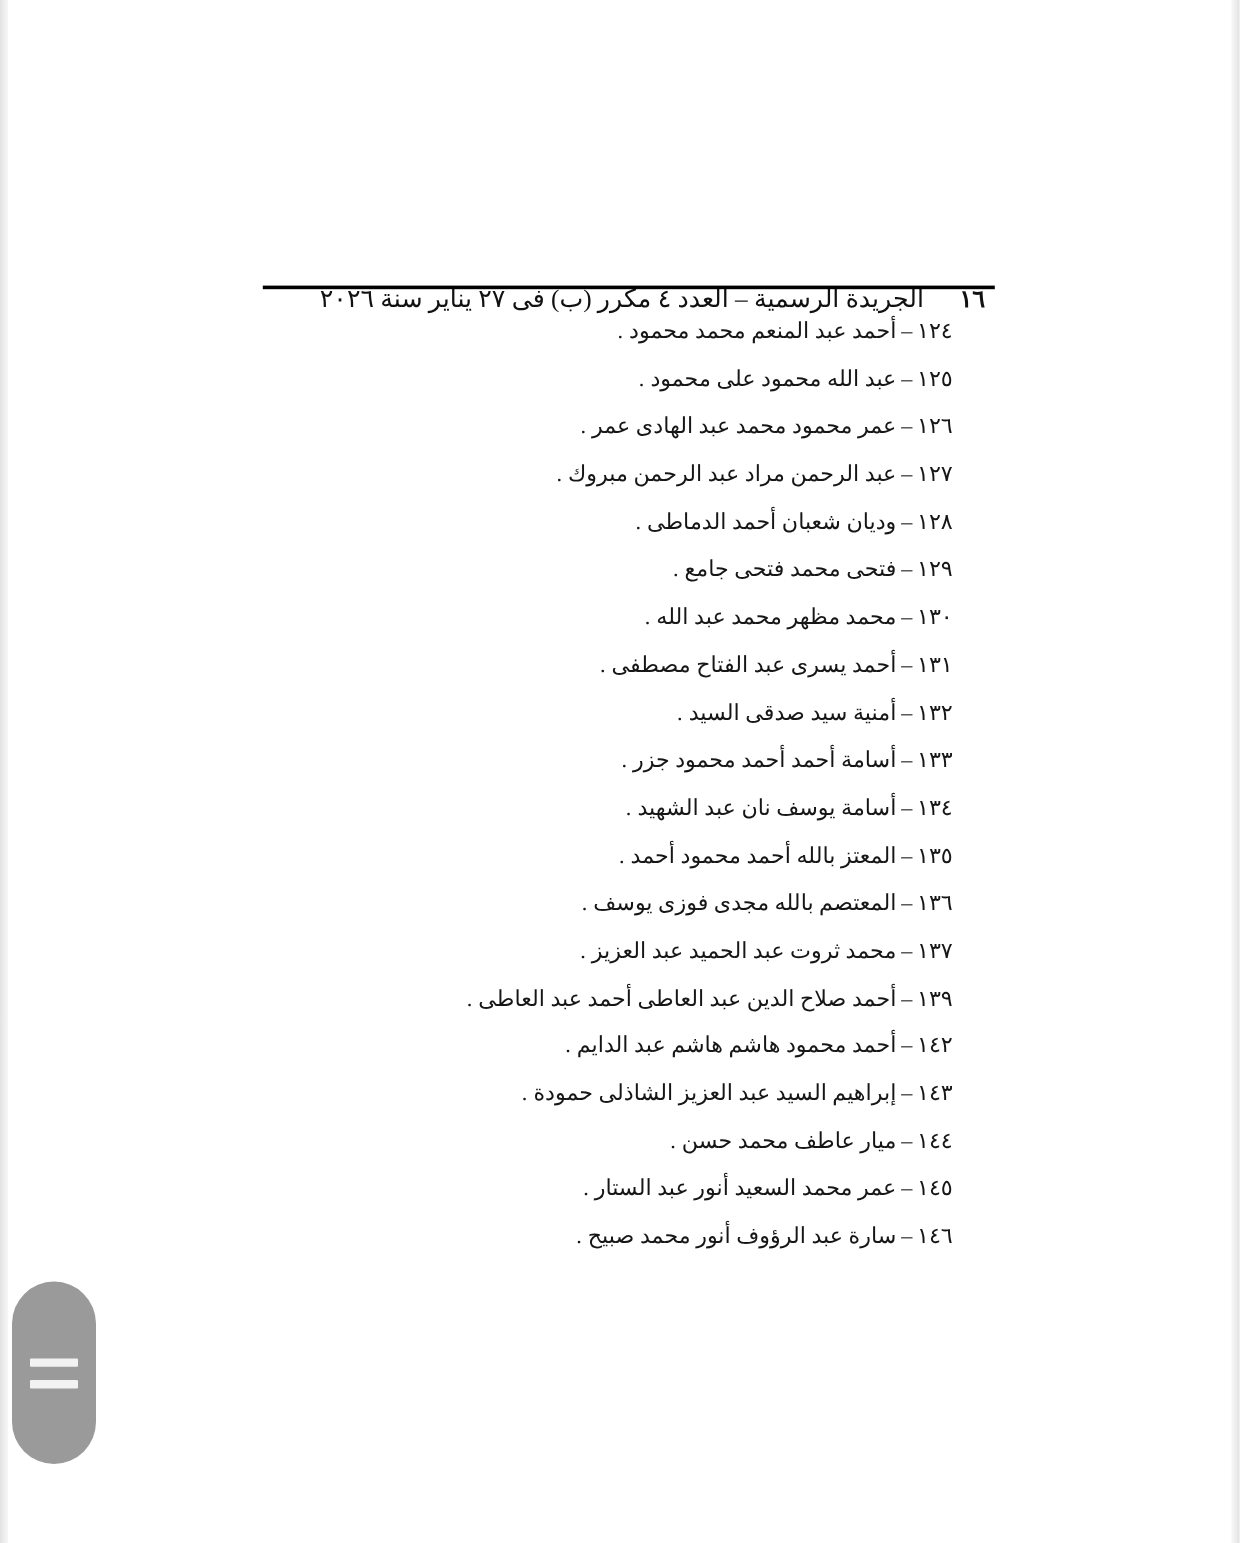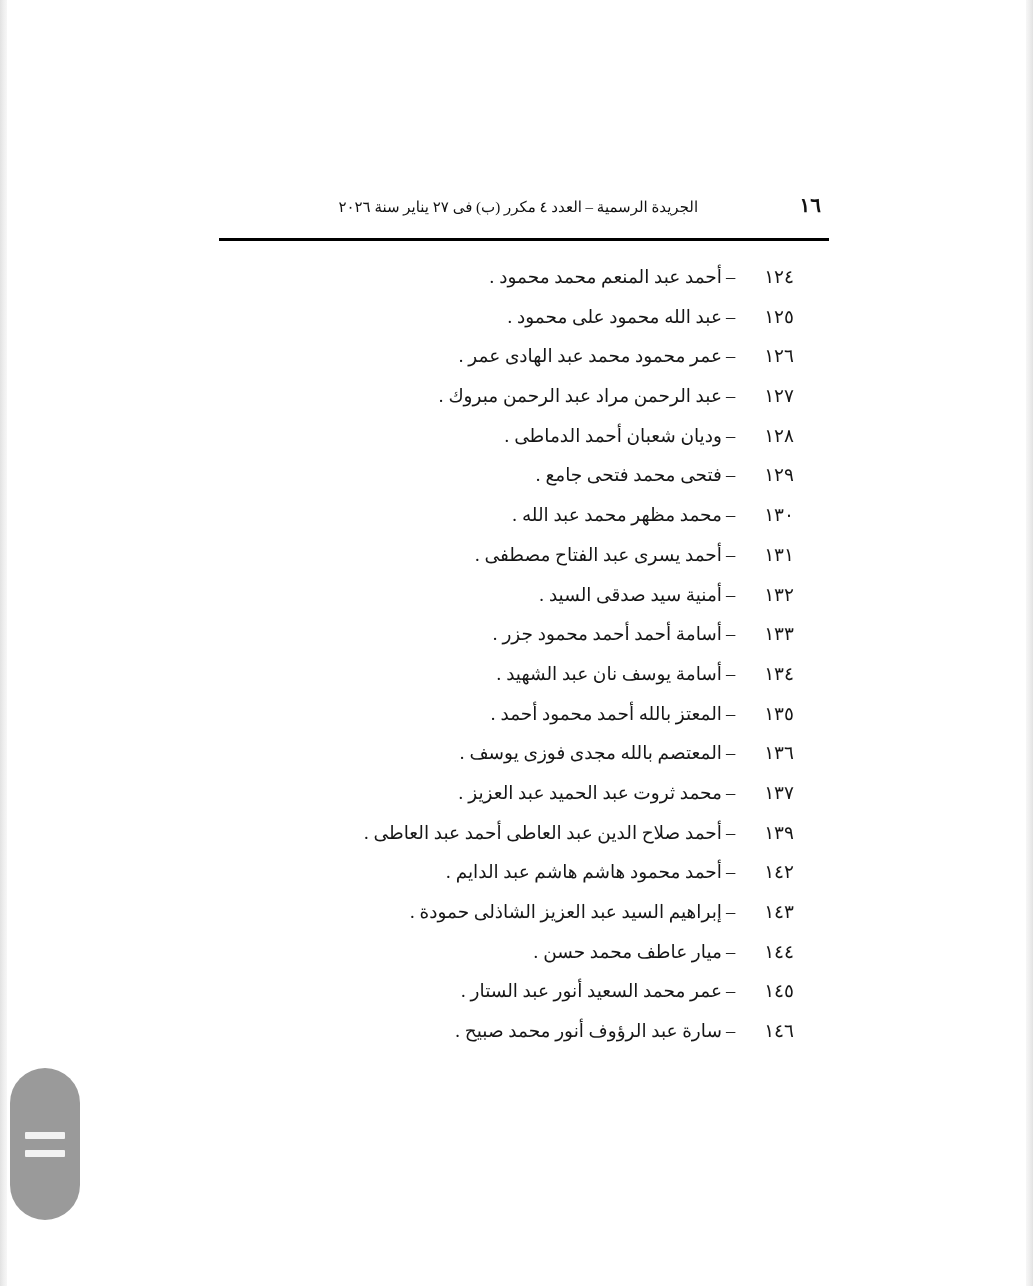"الجريدة الرسمية – العدد ٤" .head-title { font-size: 15px -> 21px }
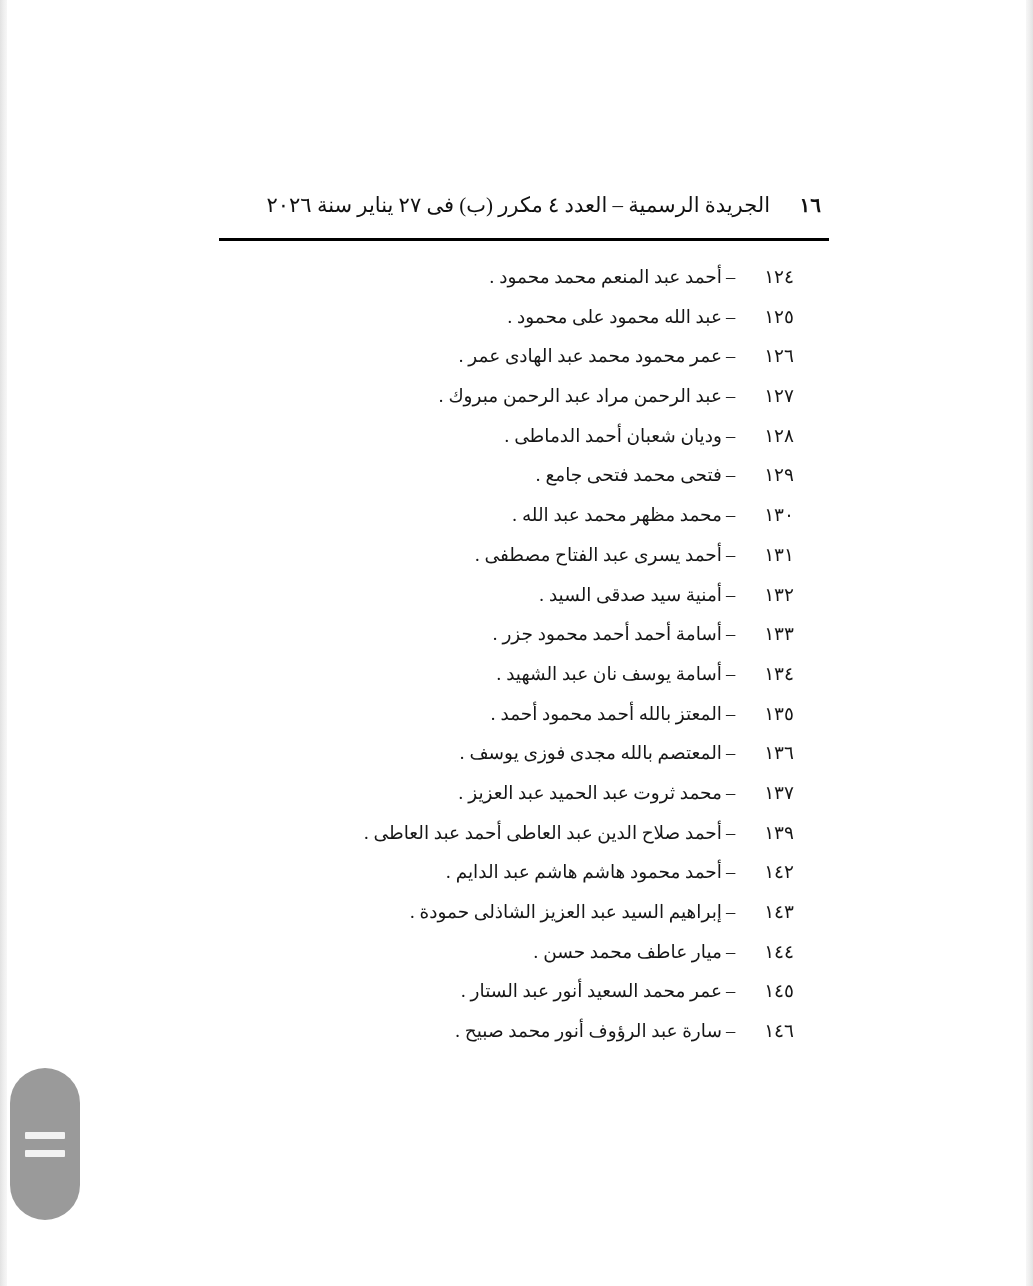"١٦" .page-number { margin-top: none -> 44px }
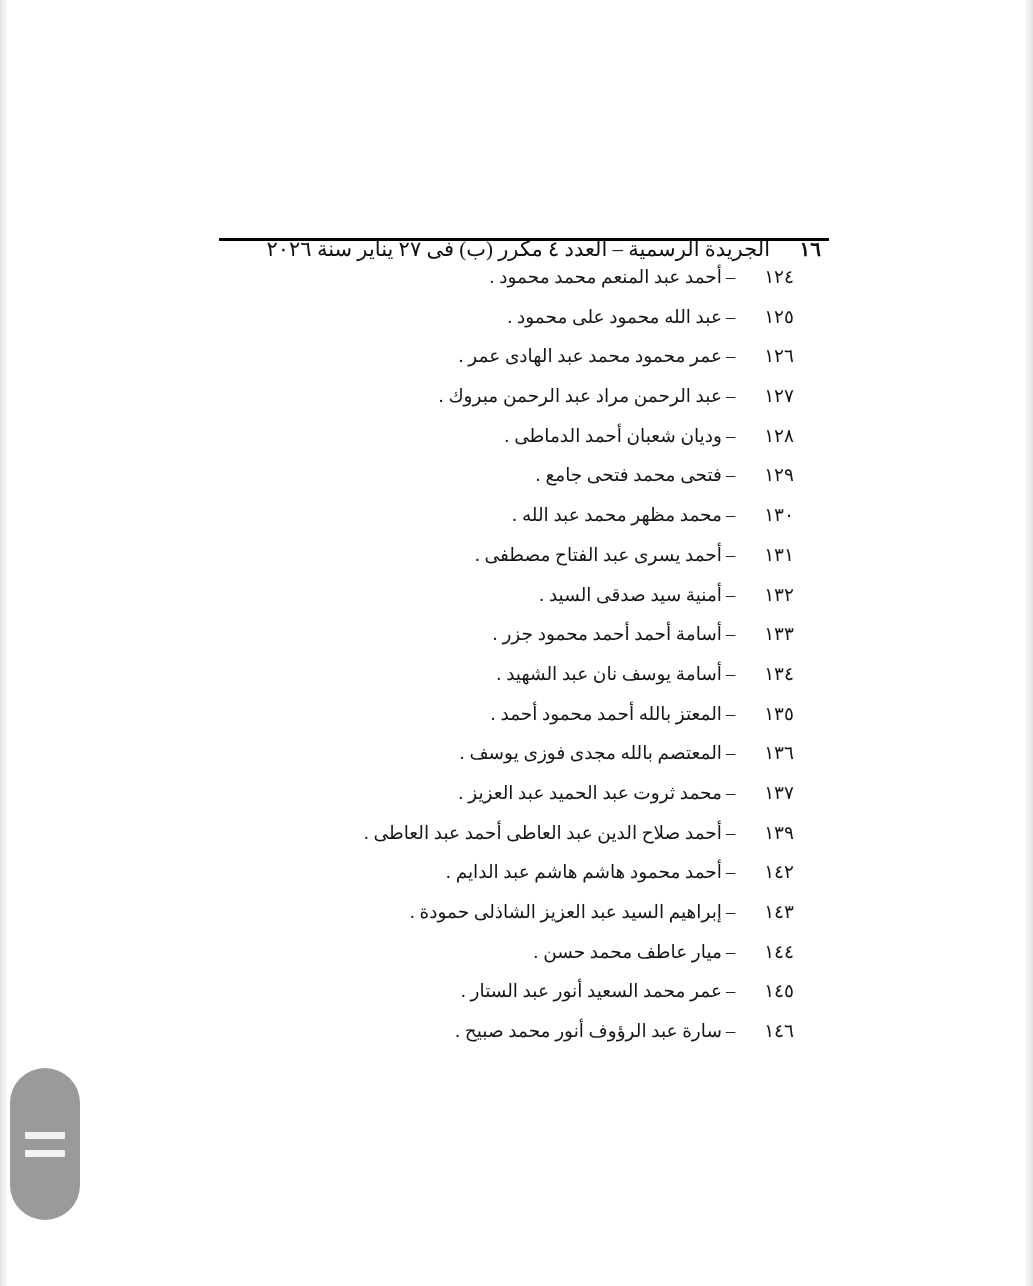"١٢٤" .row-index { margin-left: 25px -> none }
